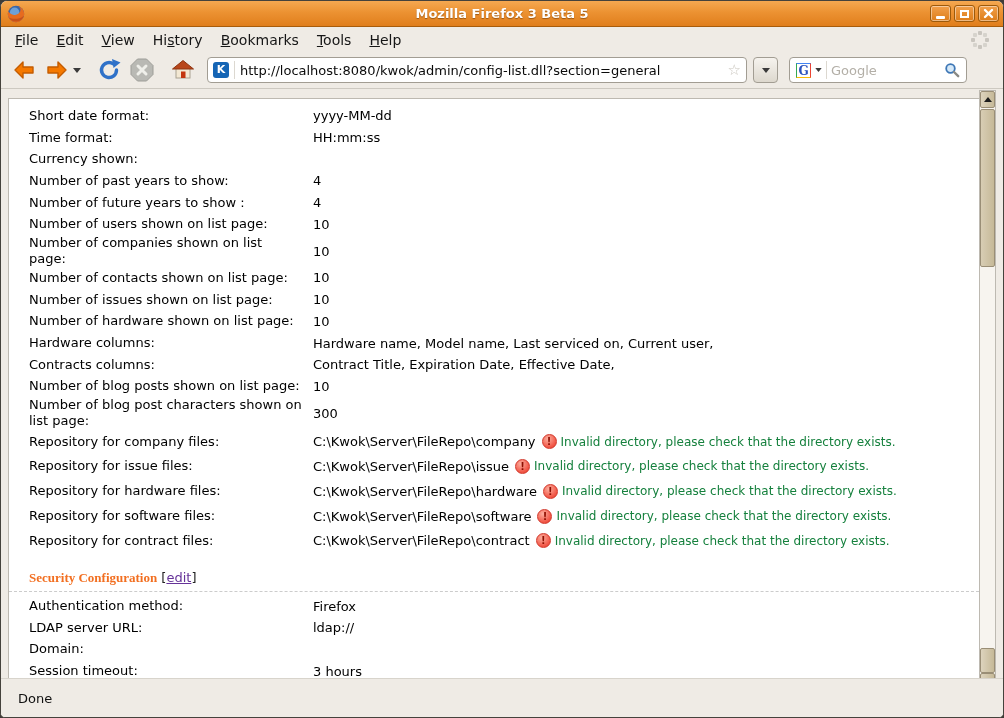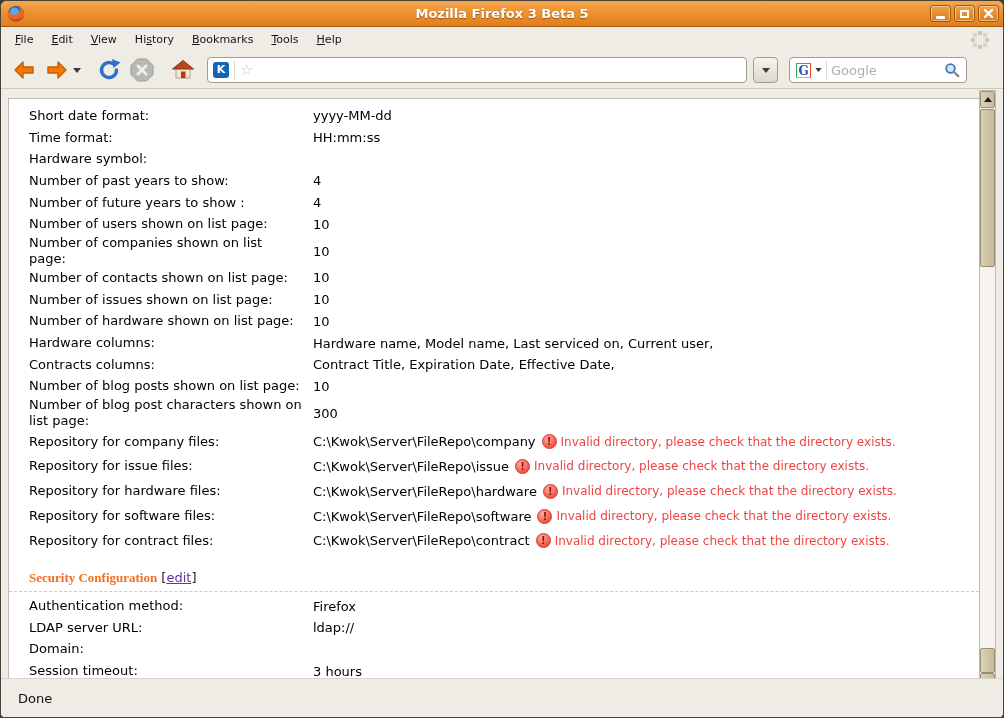"File" .menu-item { font-size: 11px -> 14px }
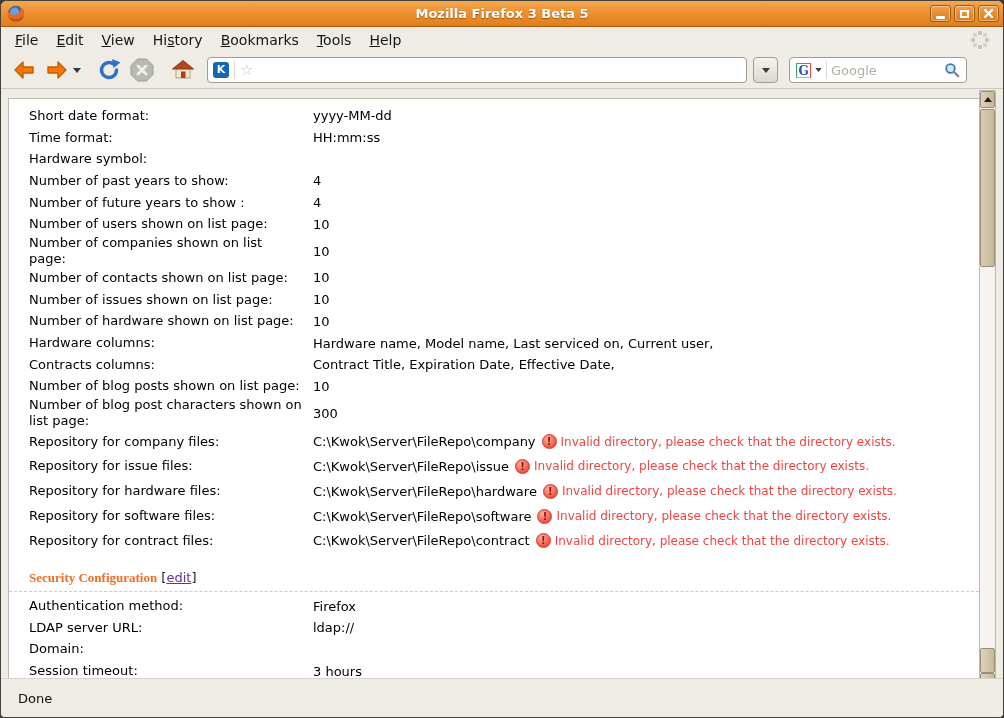"http://localhost:8080/kwok/admin/config-" input.url-input { html: none -> <input> }
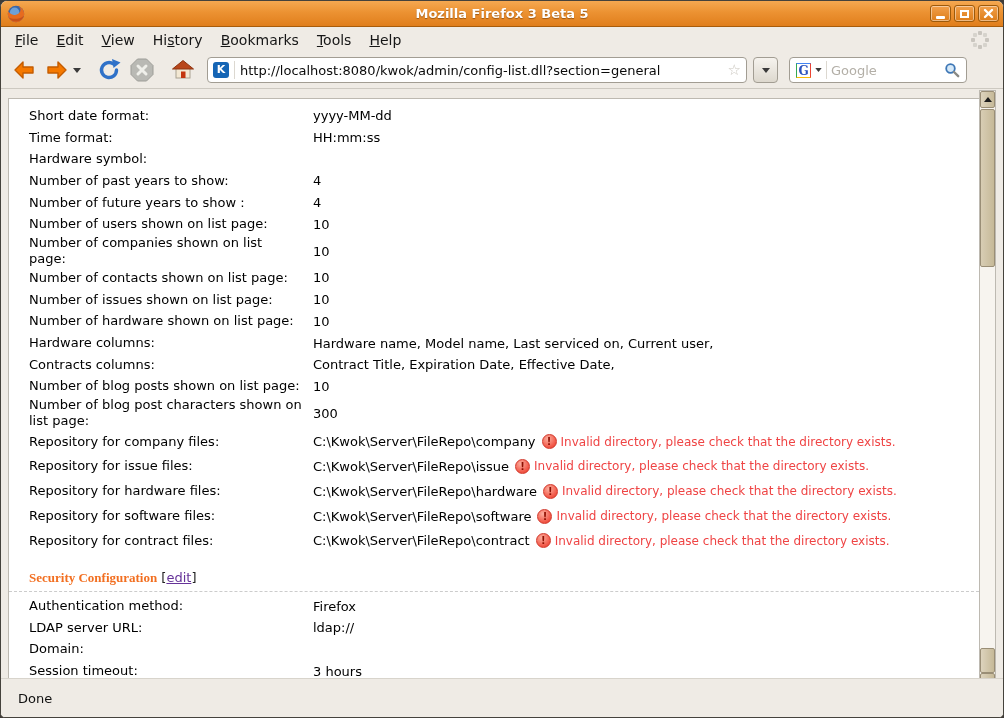"Hardware symbol:" div.cfg-label { text: Hardware symbol -> Currency shown }
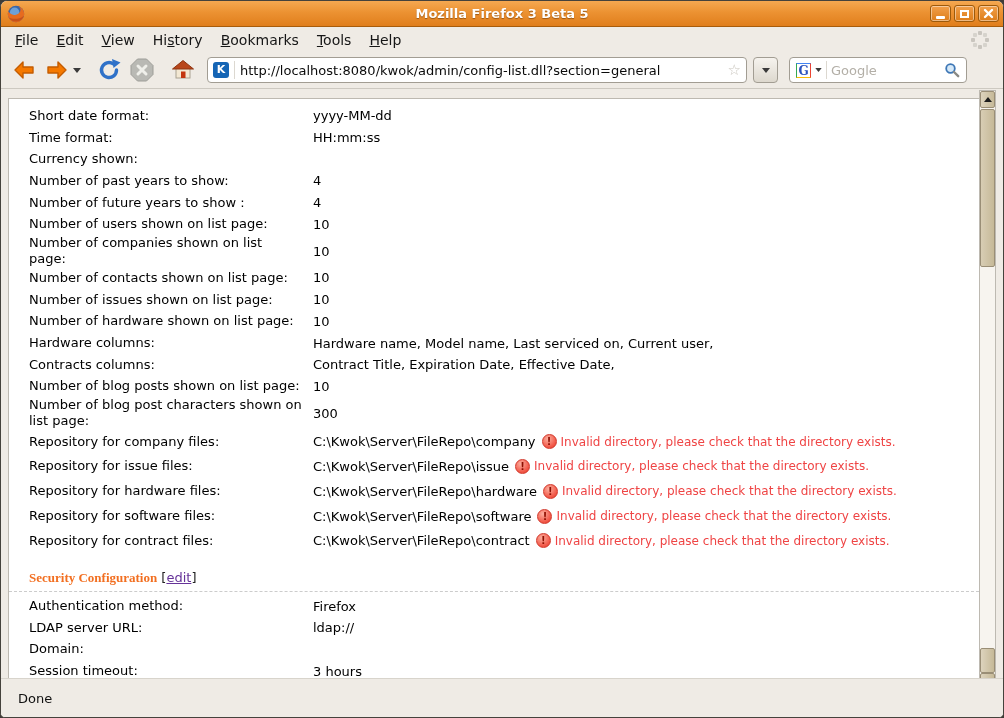"Invalid directory, please check that" .err-text { color: #ef4444 -> #15803d }
